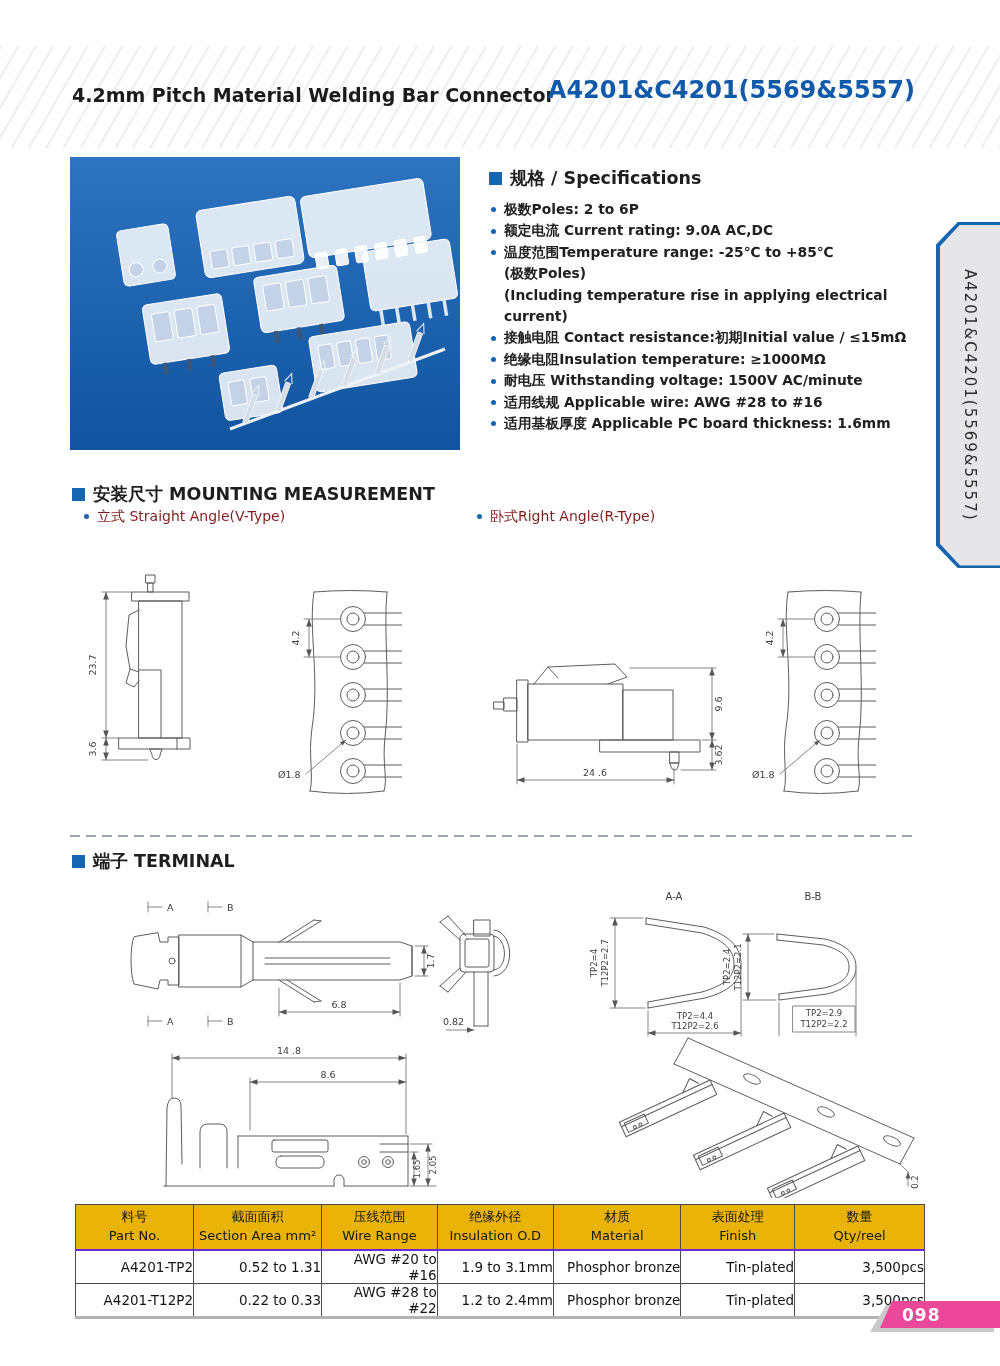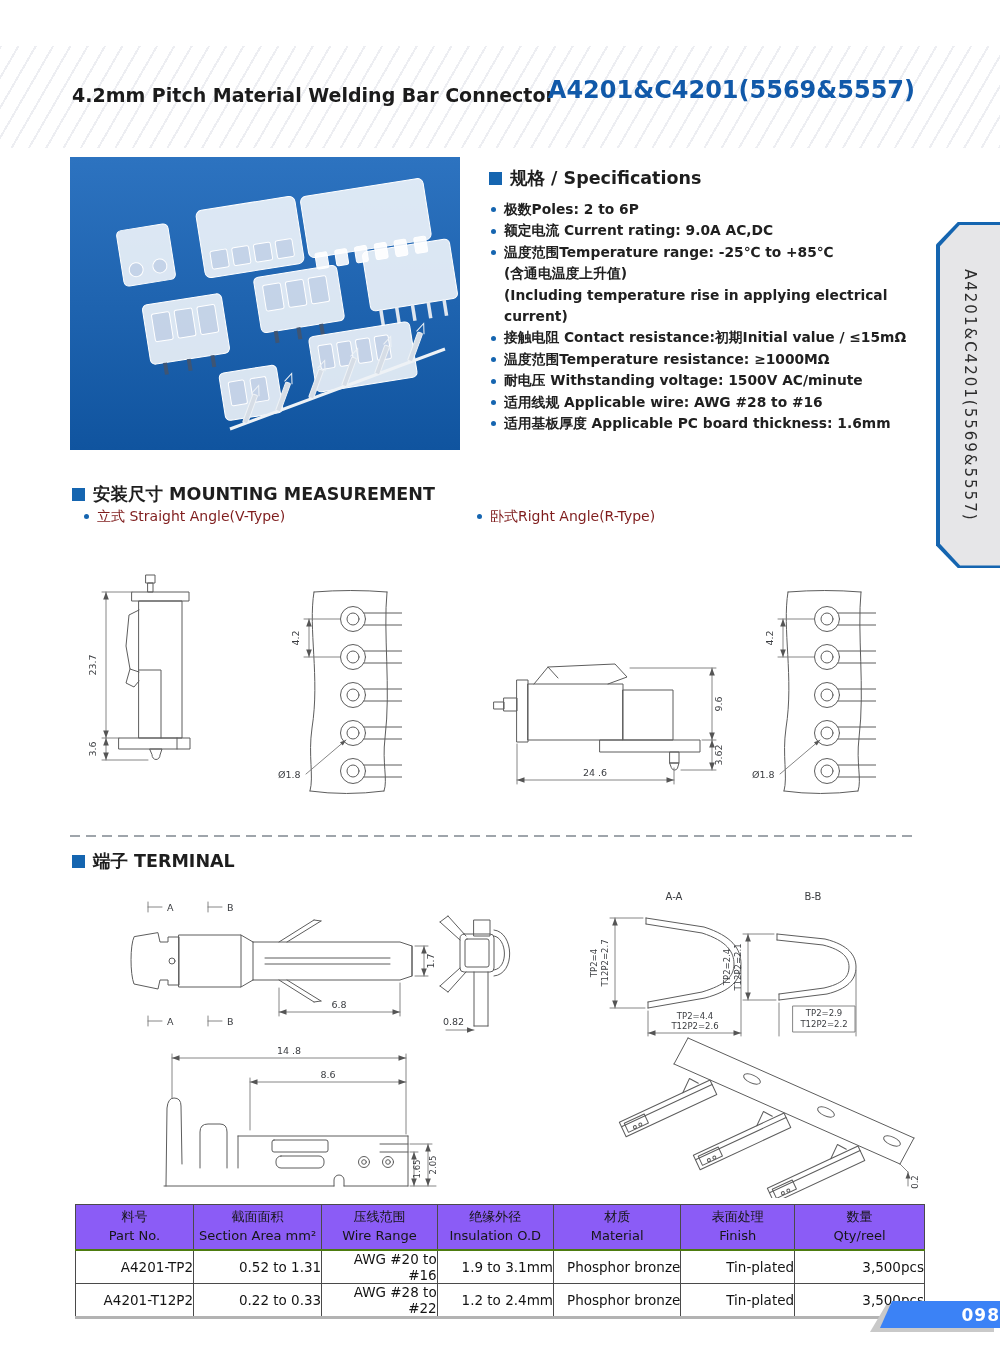"(含通电温度上升值)" li { text: 含通电温度上升值 -> 极数Poles }
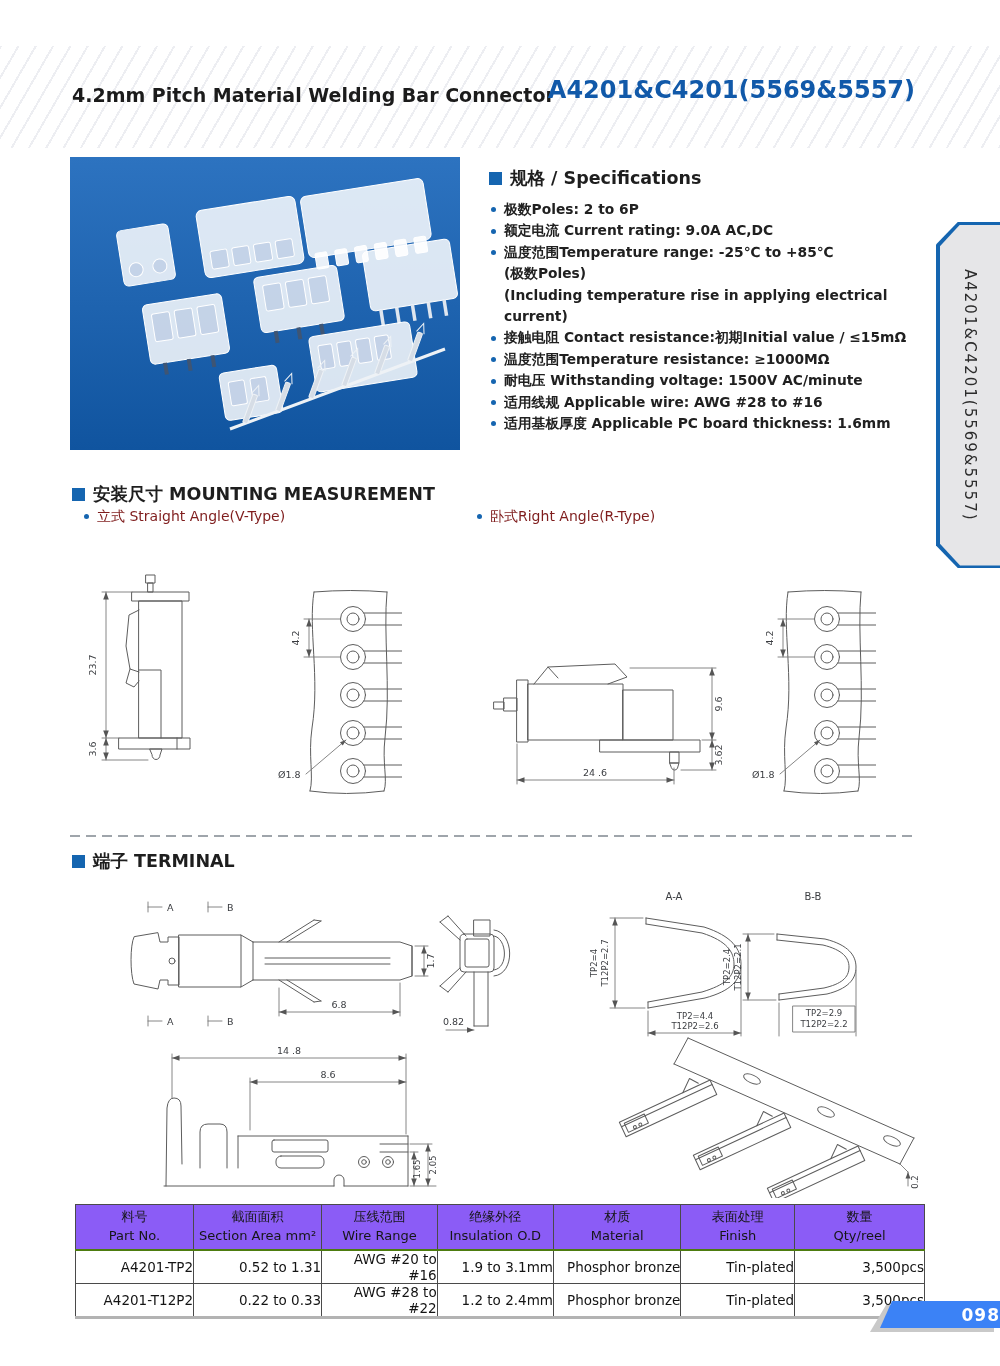"温度范围Temperature resistance: ≥1000MΩ" li.b { text: 温度范围Temperature resistance -> 绝缘电阻Insulation temperature }
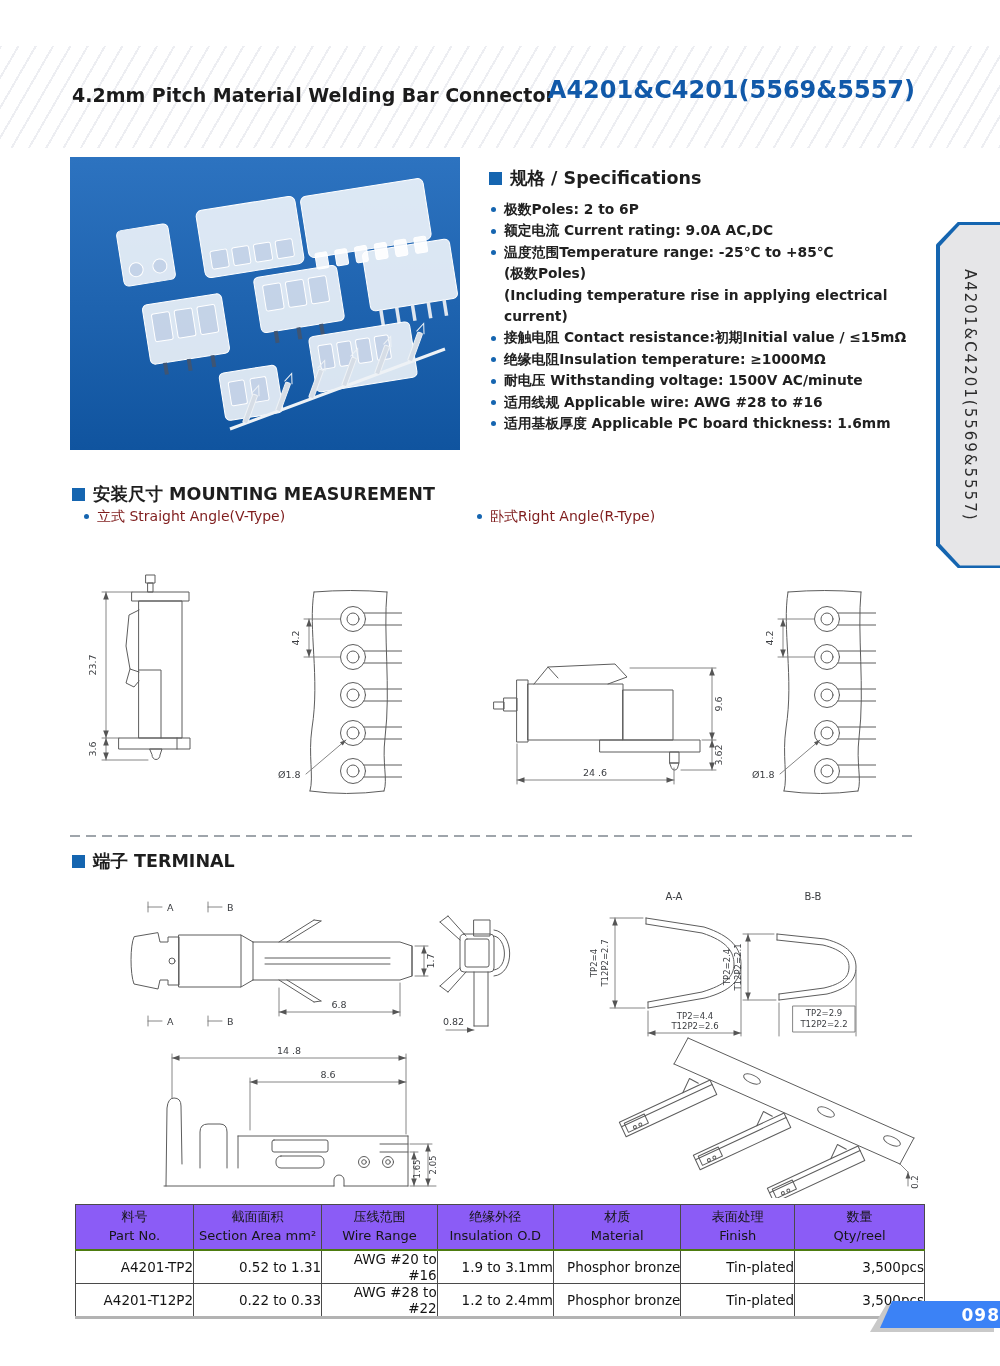"料号" .spec-table thead th { background: #8b5cf6 -> #eab308; border-bottom: 2px solid #4d7c0f -> 2px solid #6d28d9 }
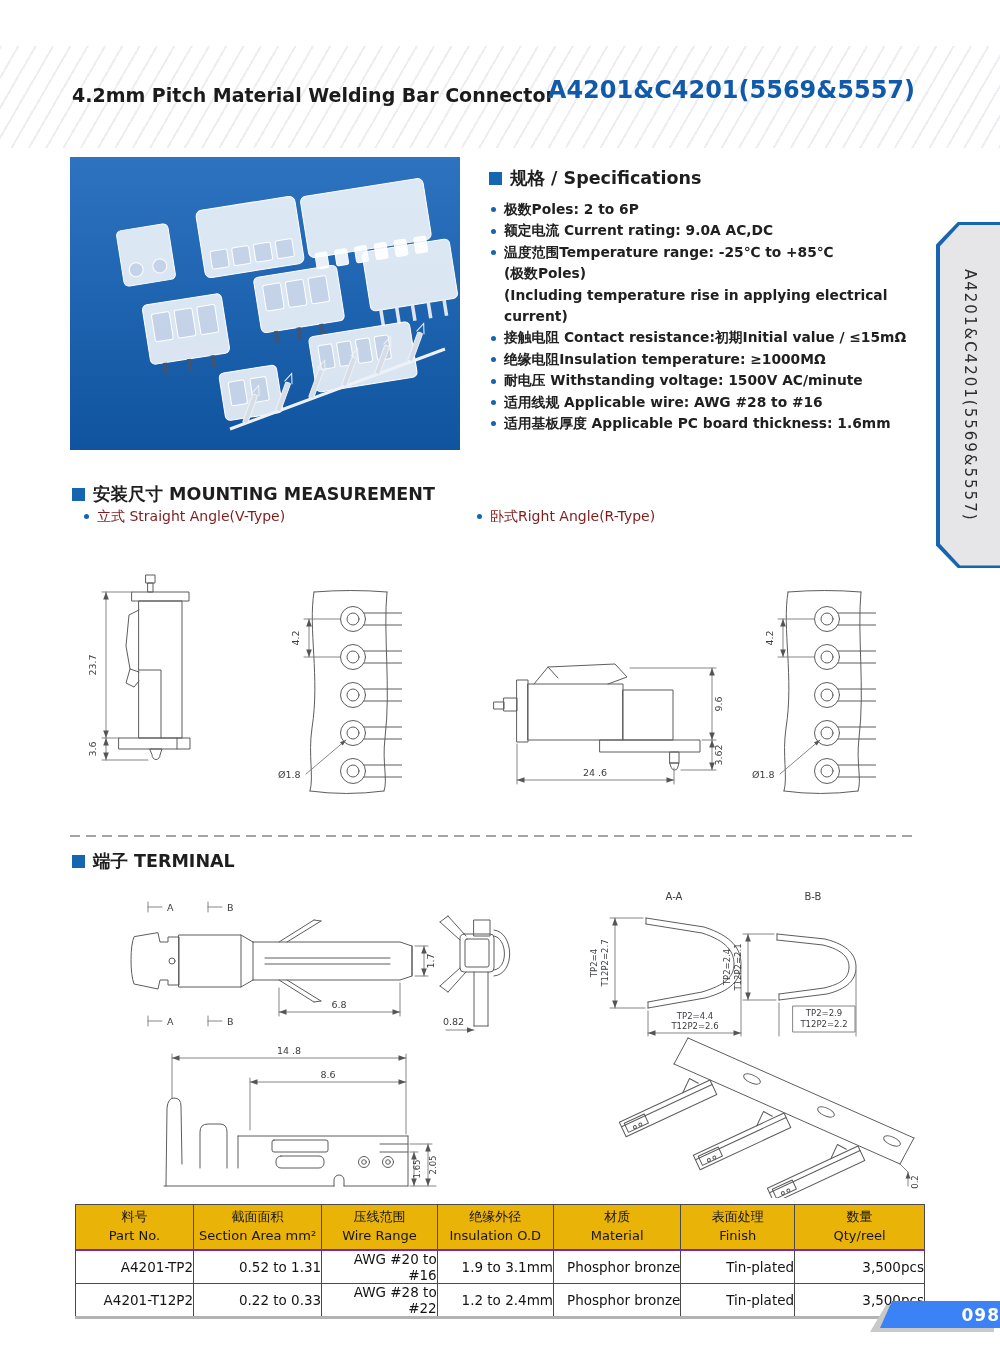"098" .badge { background: #3b82f6 -> #ec4899; justify-content: flex-end -> none }
